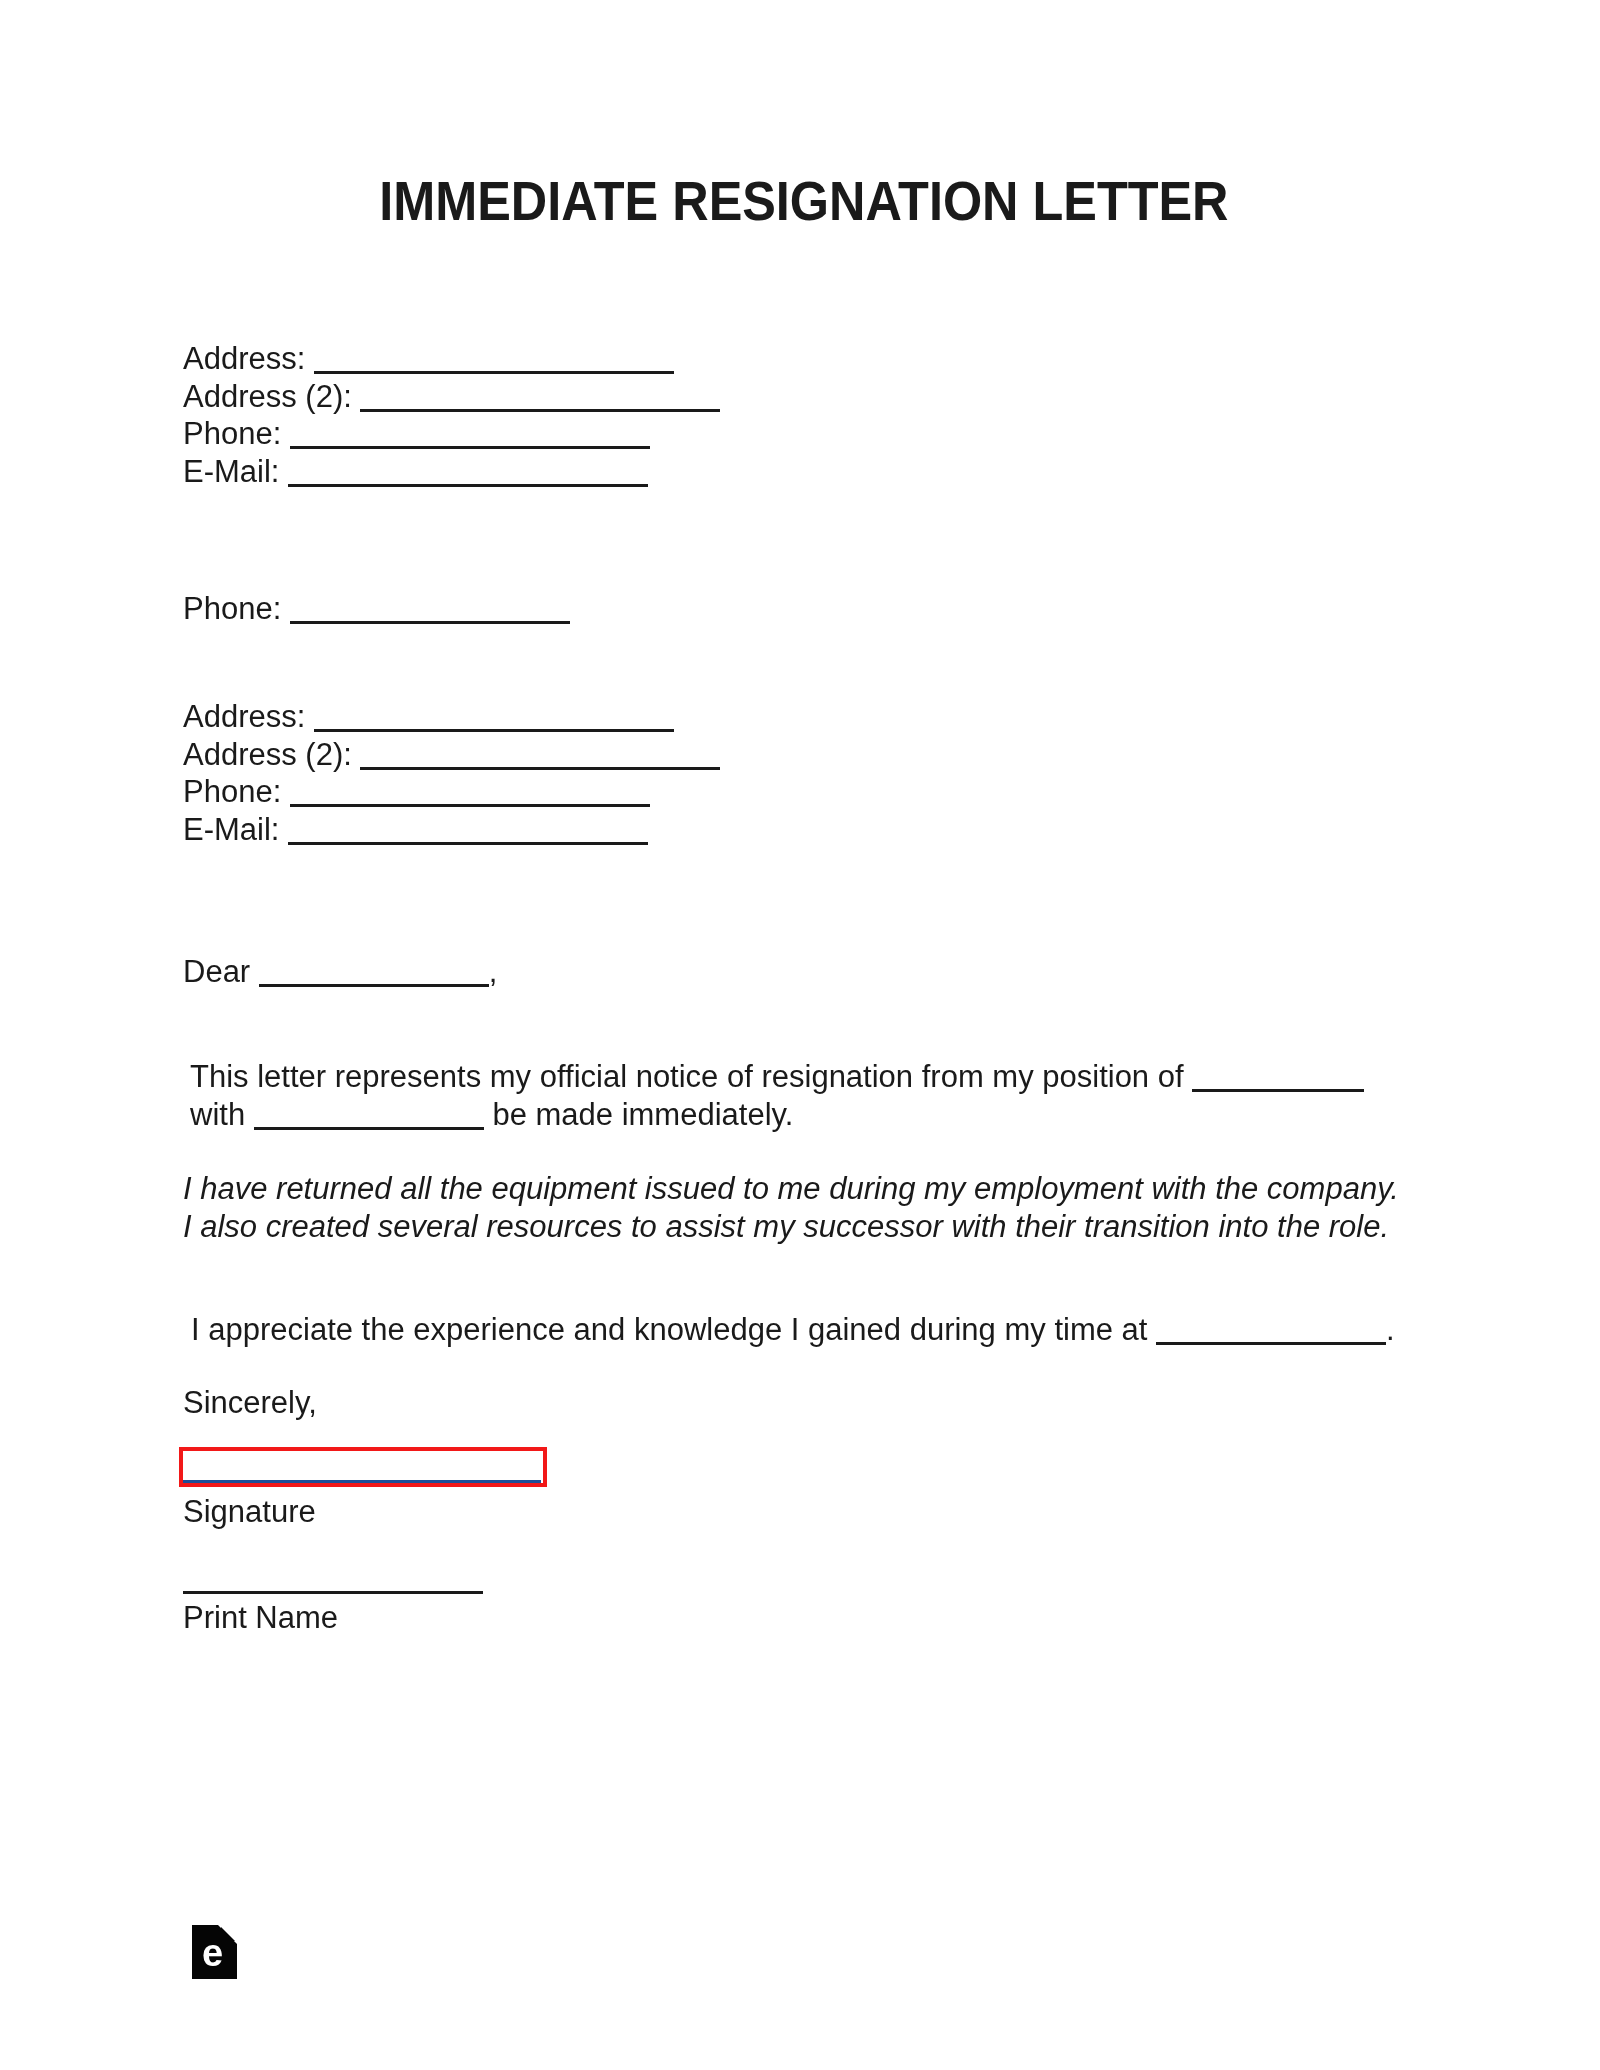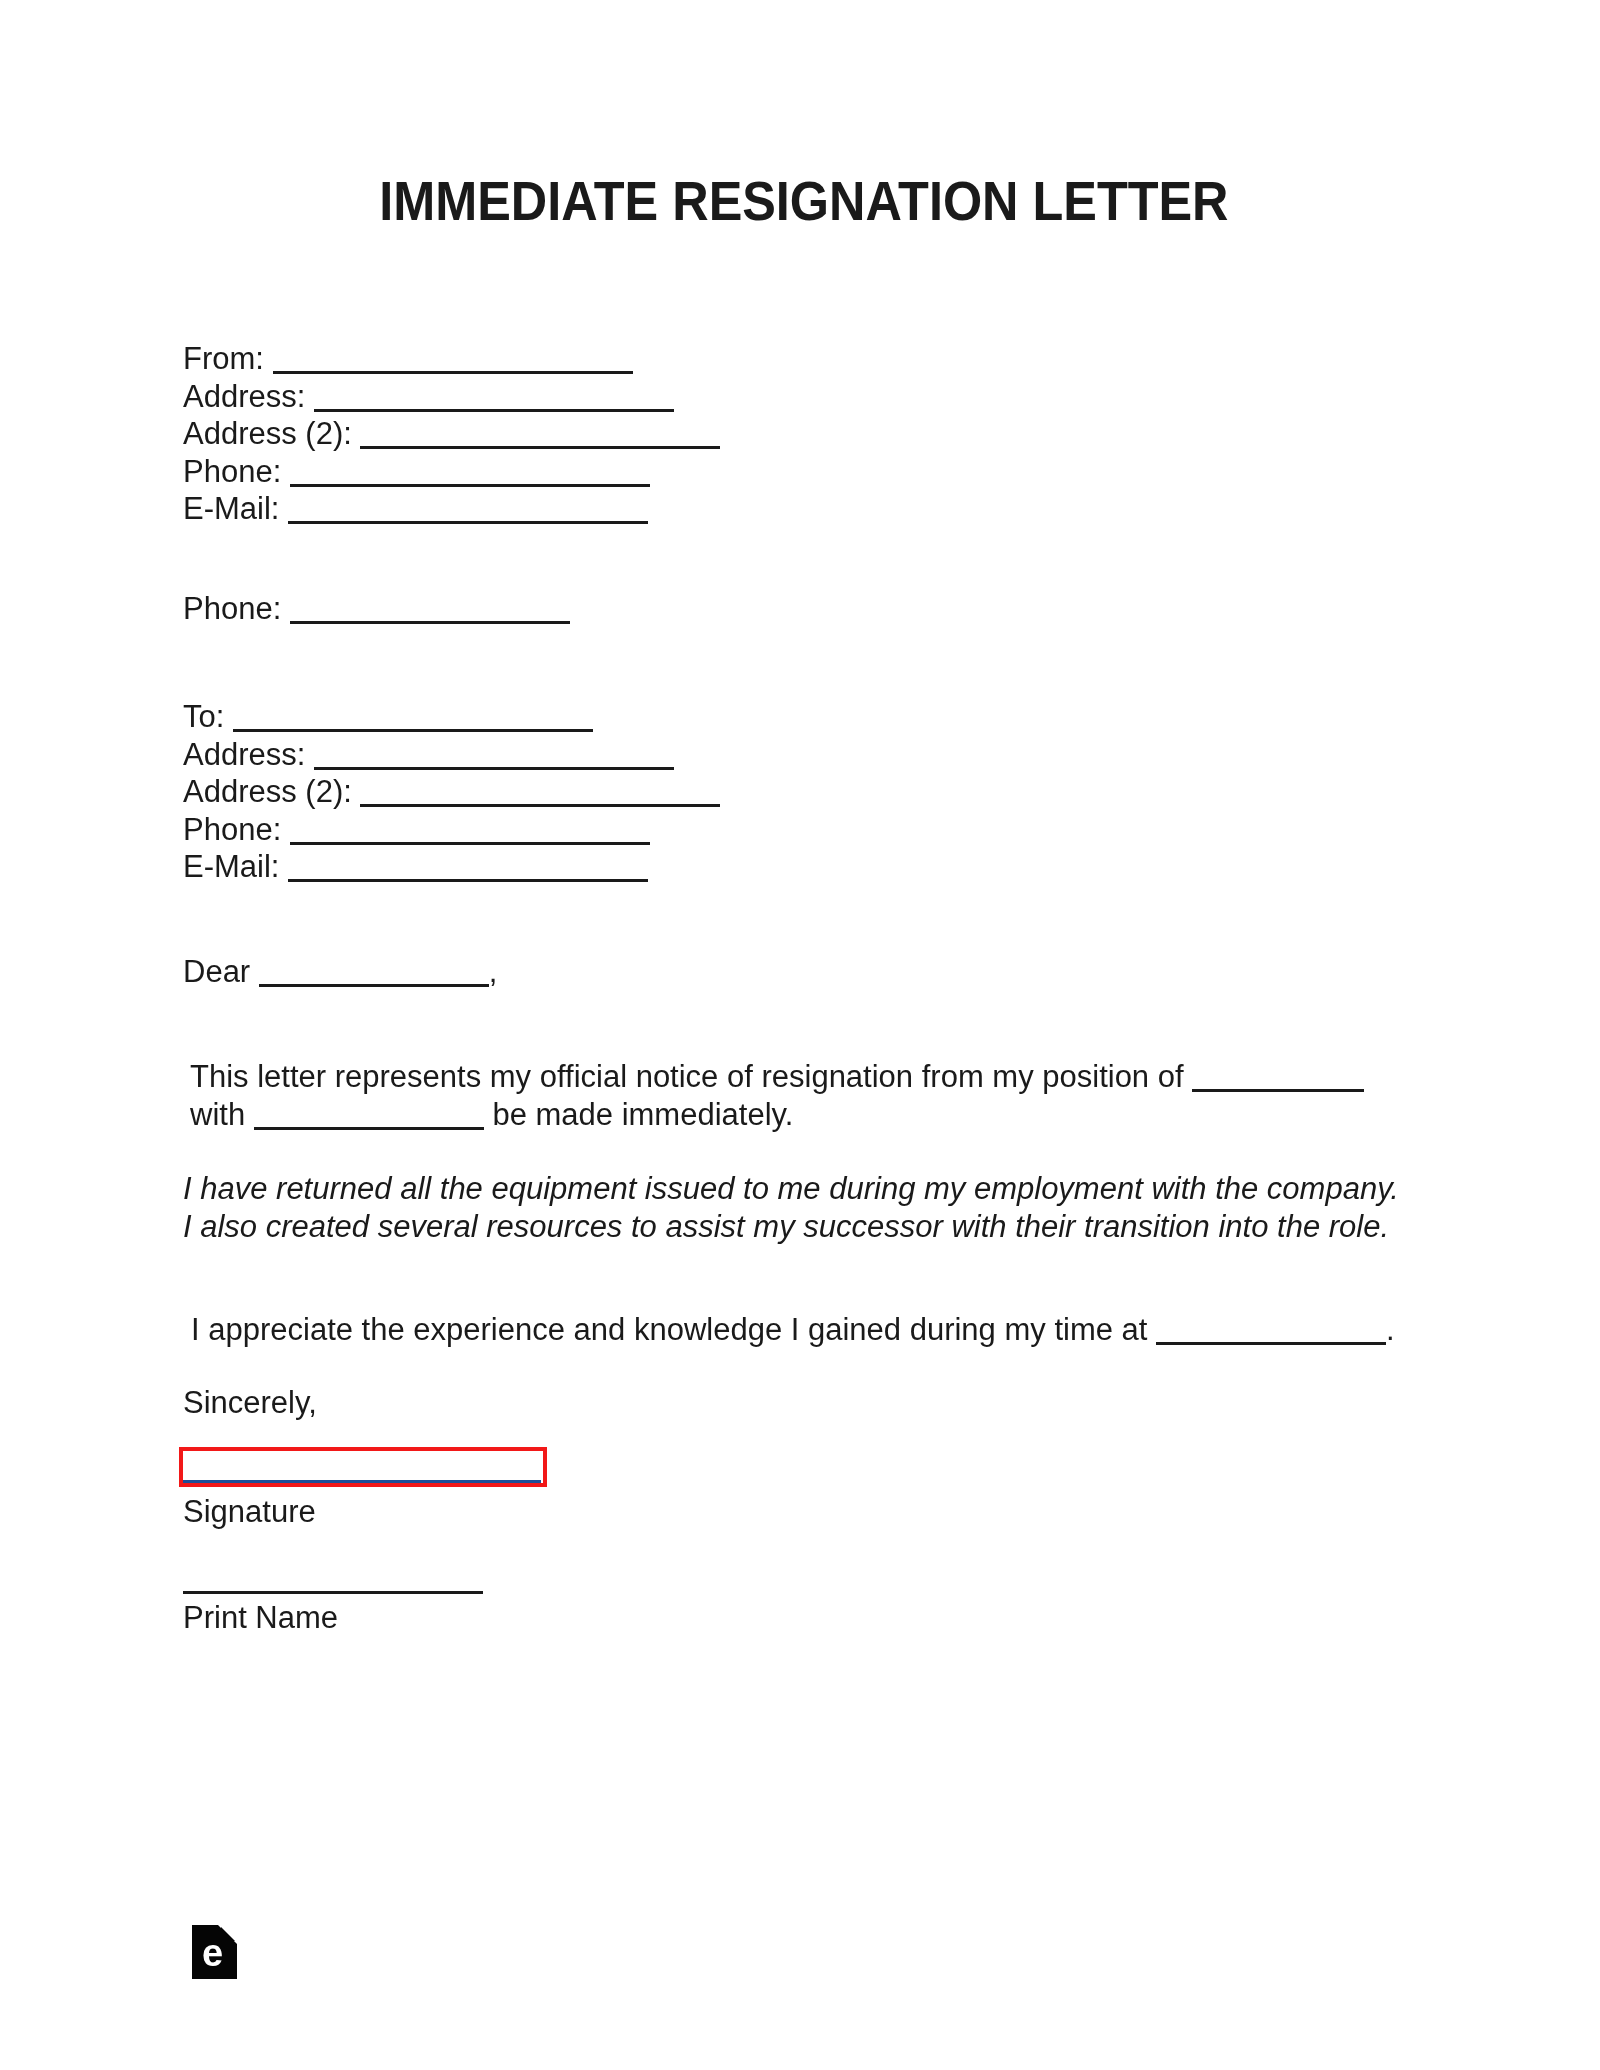"From:" div { html: <div> <span>From:</span> <span></span> </div> -> none }
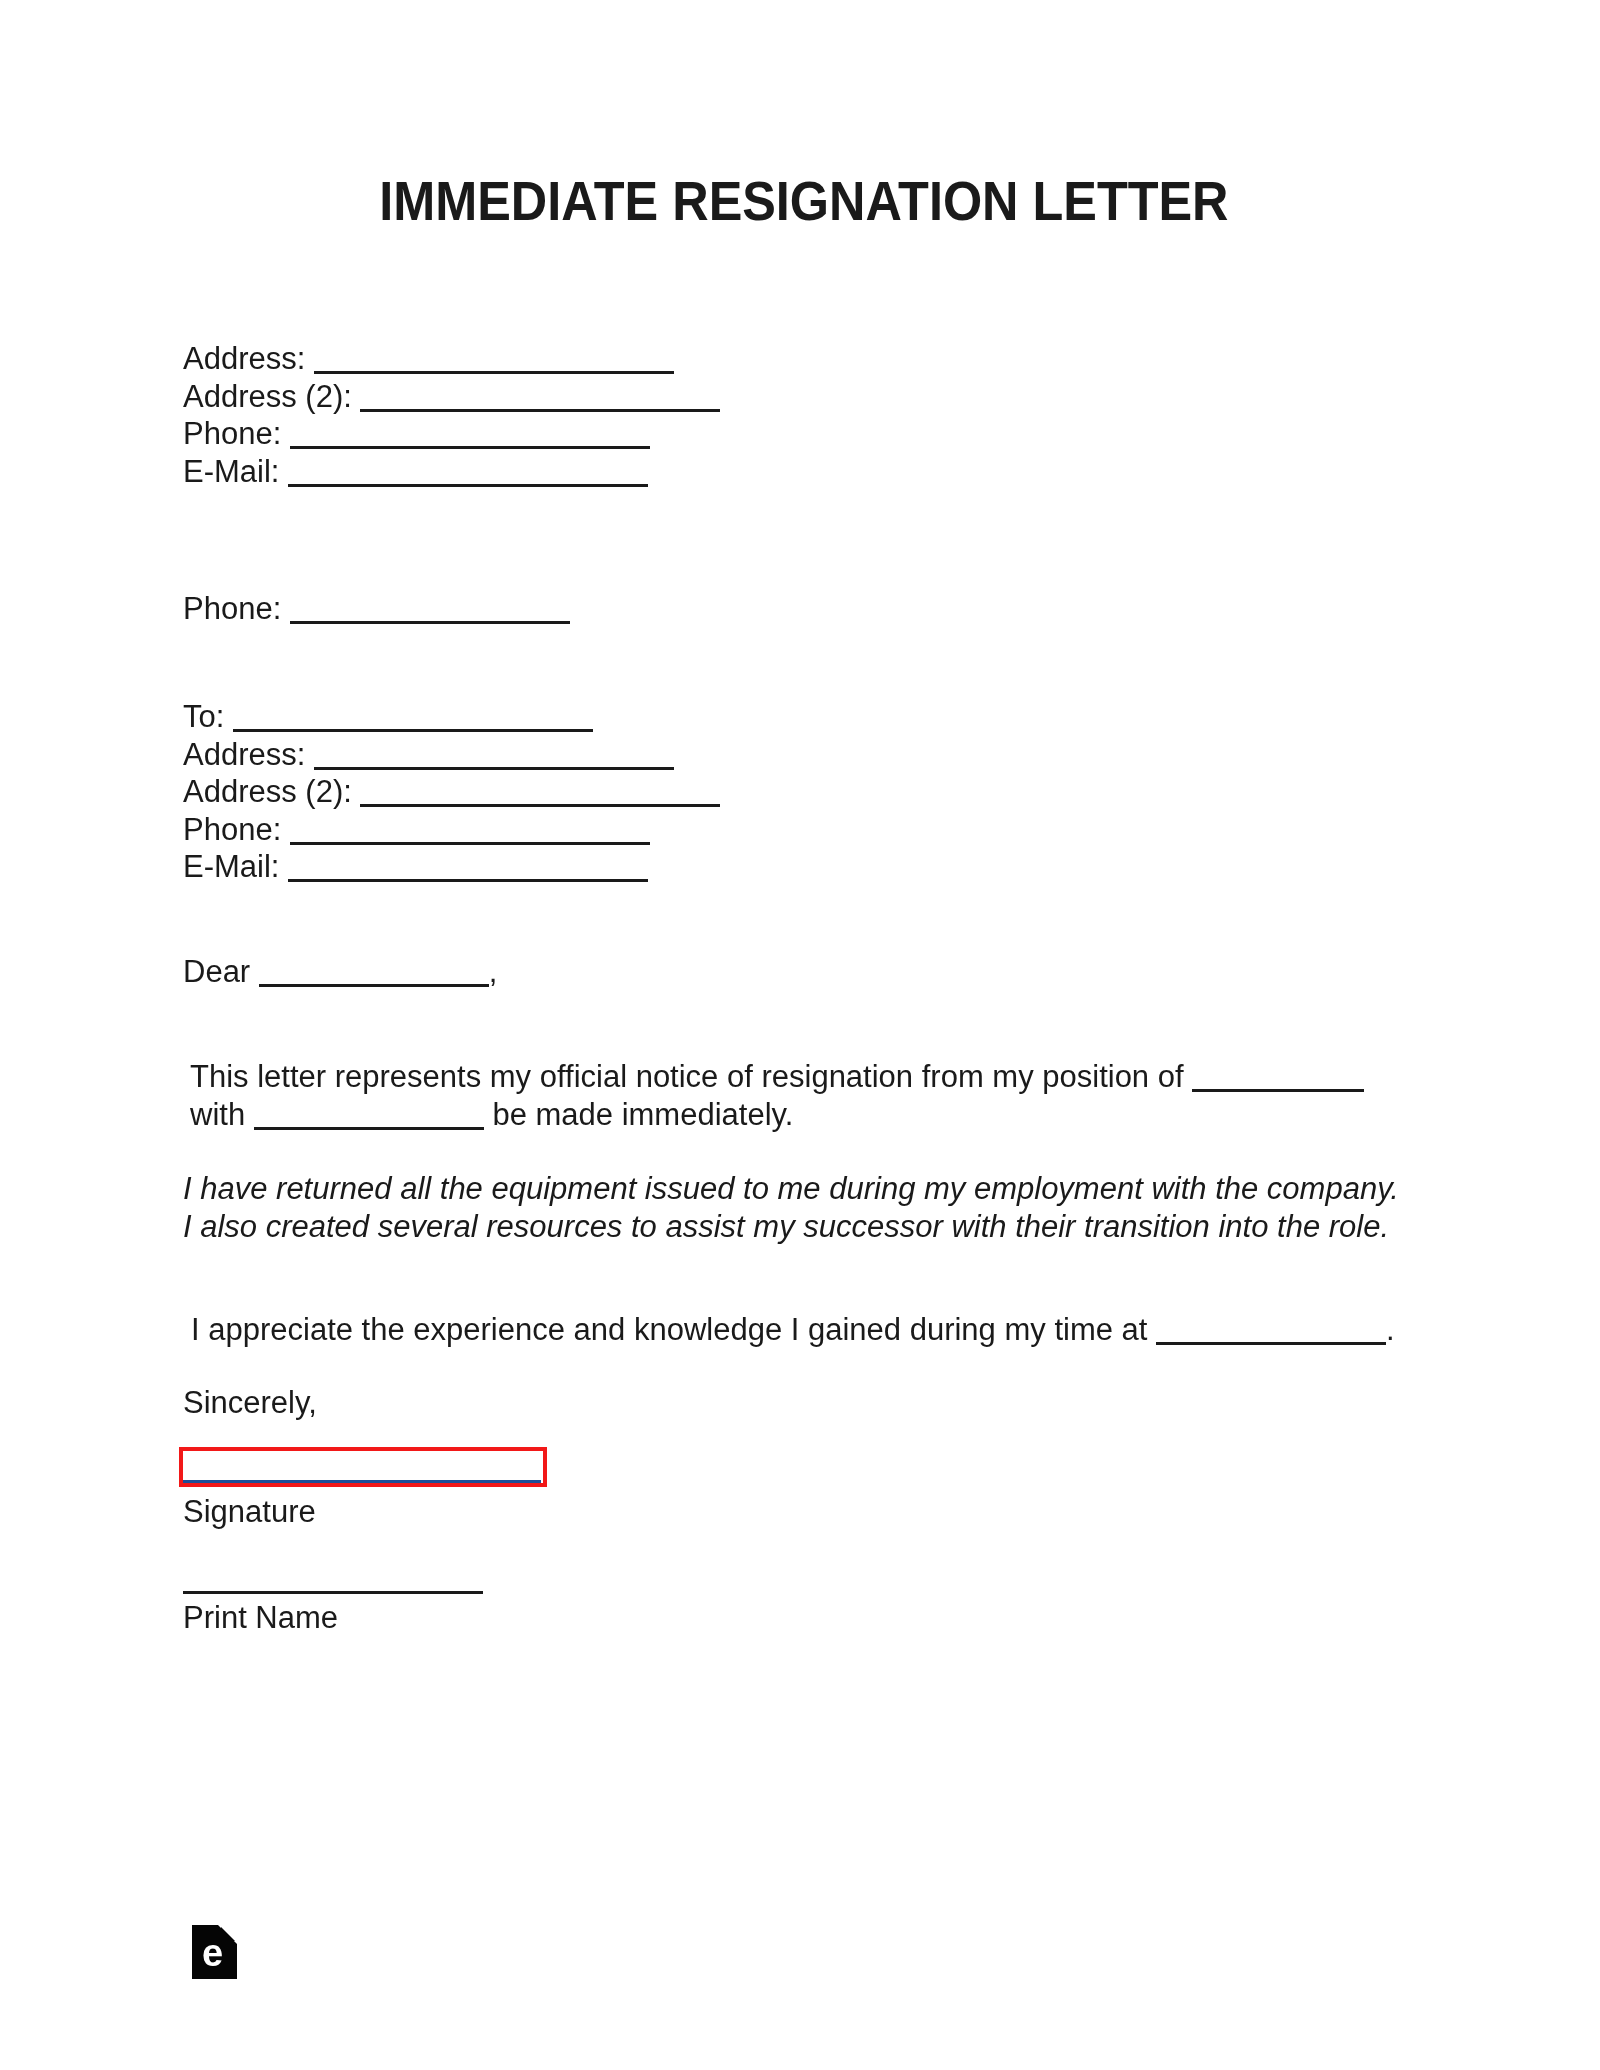"To:" div { html: <div> <span>To:</span> <span></span> </div> -> none }
